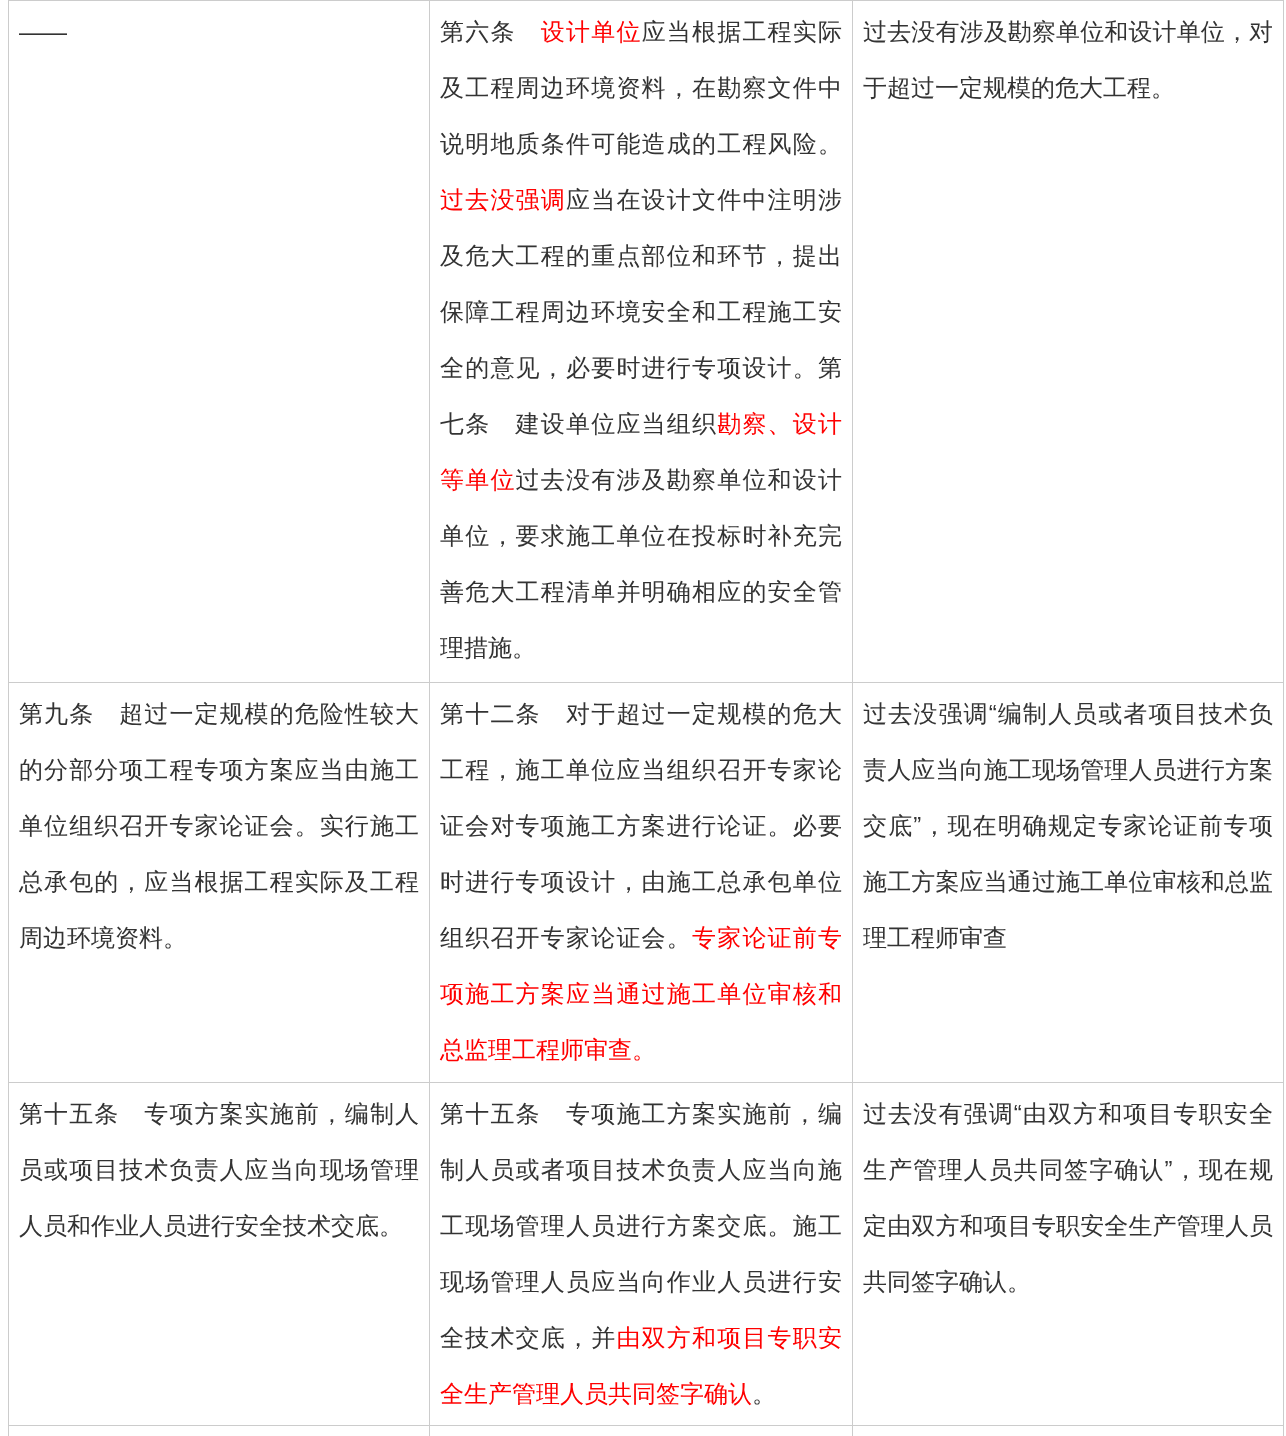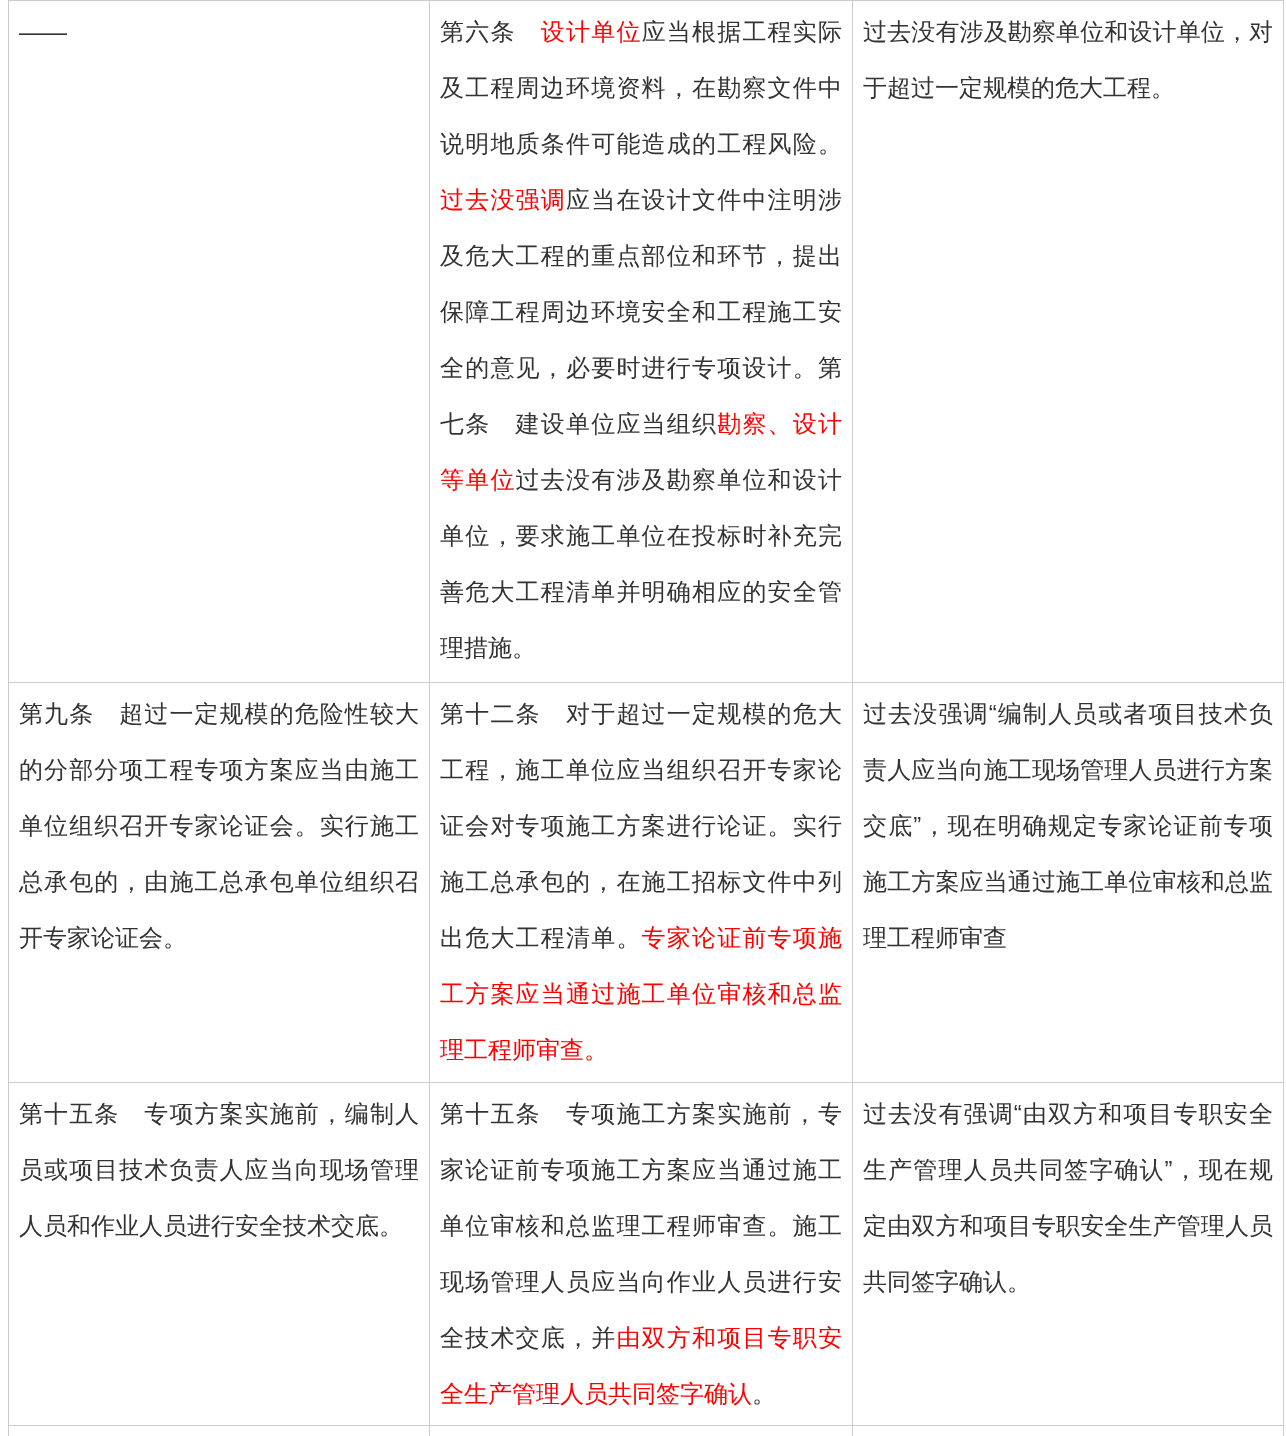"第九条" span { text: 由施工总承包单位组织召开专家论证会 -> 应当根据工程实际及工程周边环境资料 }
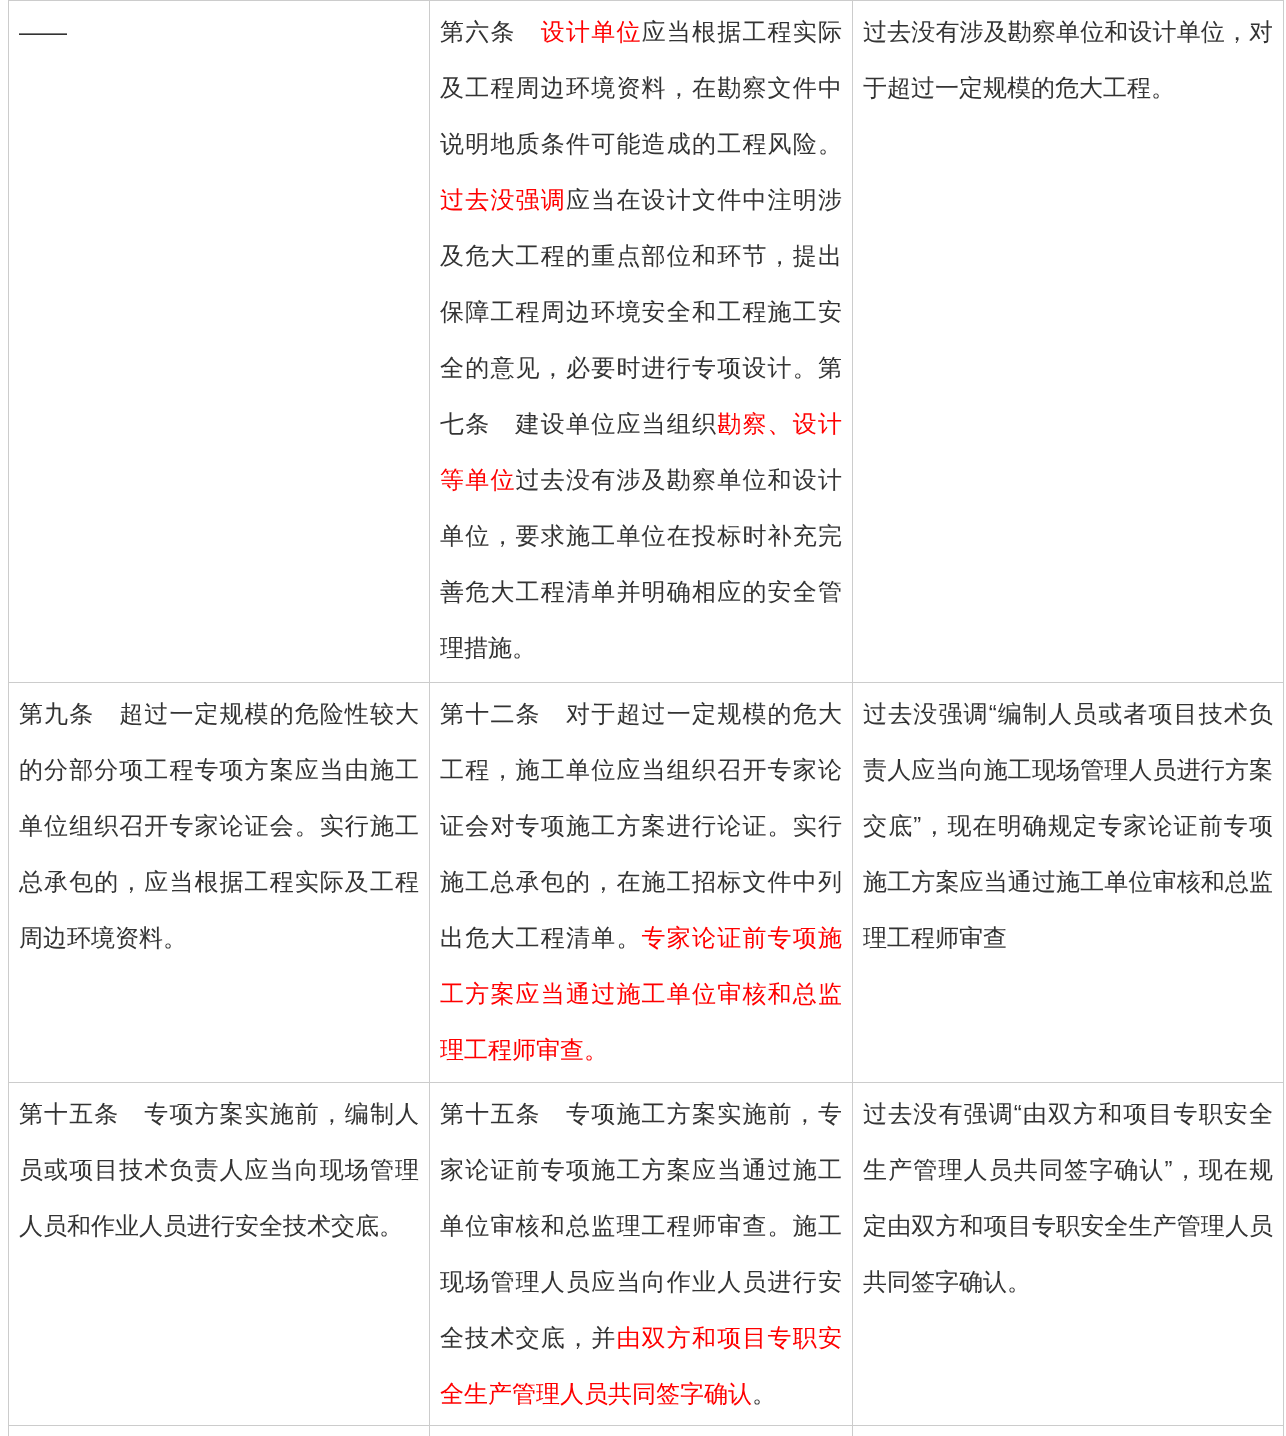"第十二条" span { text: 实行施工总承包的，在施工招标文件中列出危大工程清单 -> 必要时进行专项设计，由施工总承包单位组织召开专家论证会 }
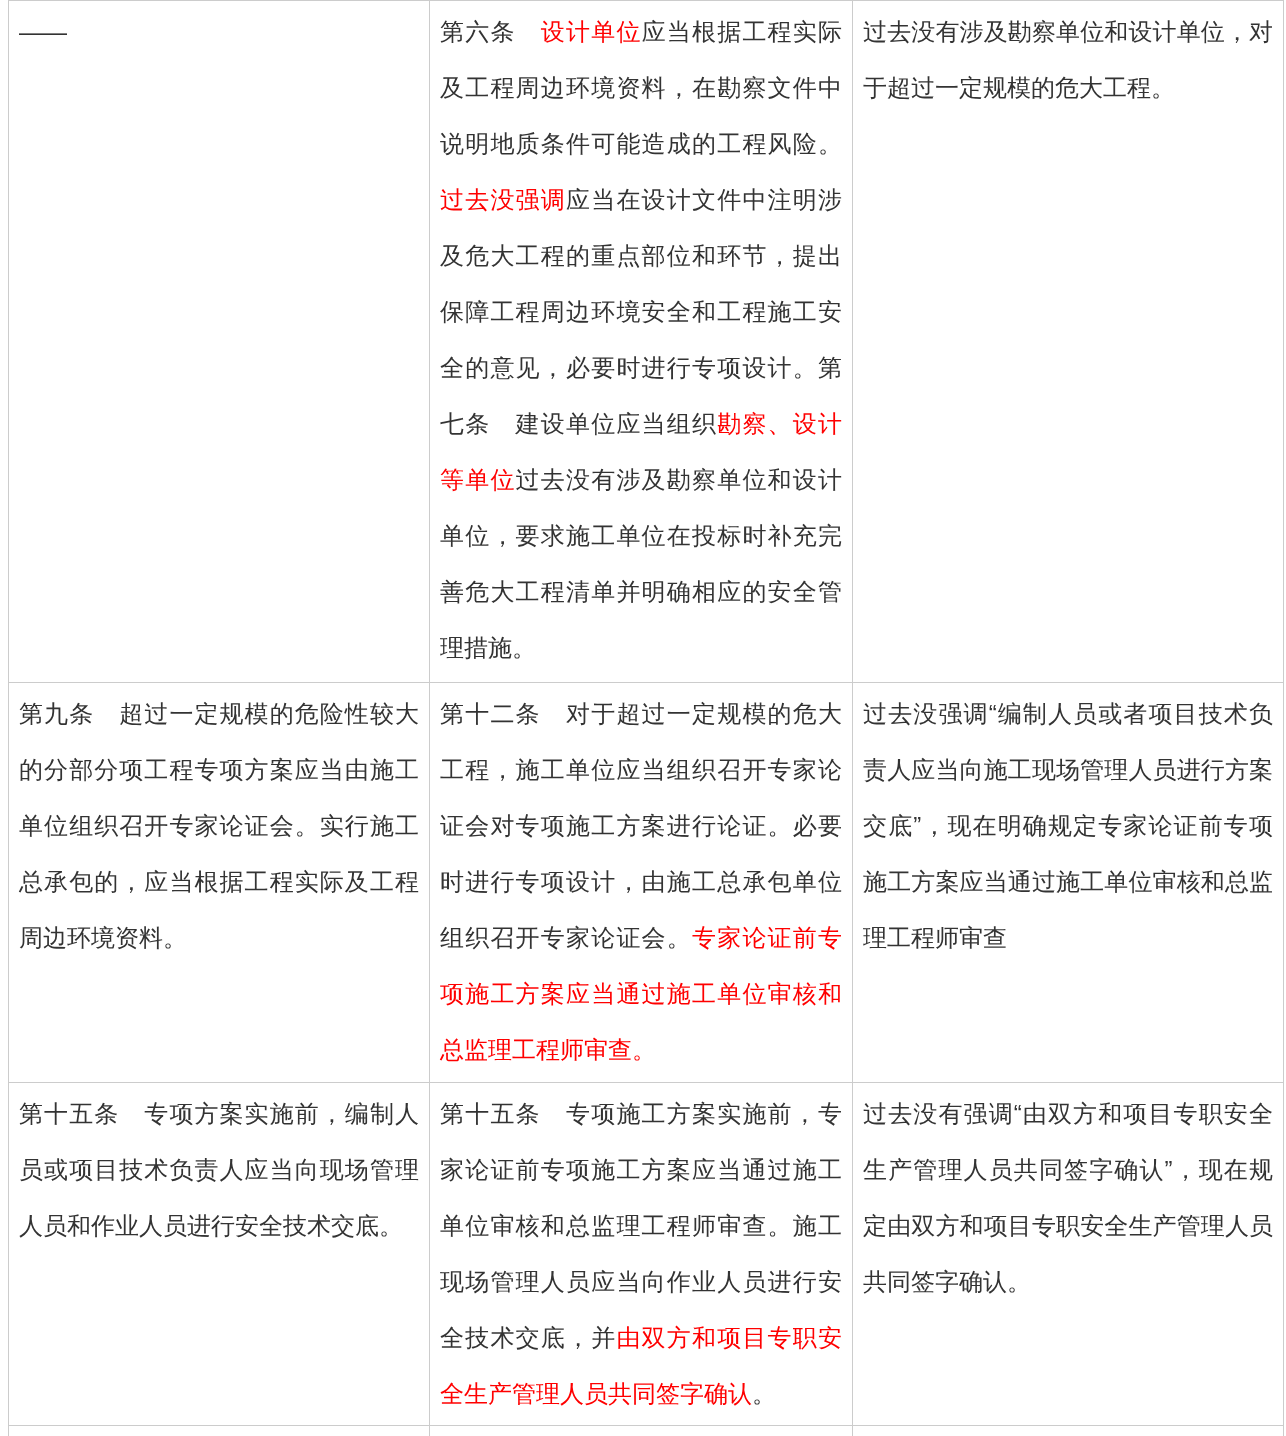"第十五条" span { text: 专家论证前专项施工方案应当通过施工单位审核和总监理工程师审查 -> 编制人员或者项目技术负责人应当向施工现场管理人员进行方案交底 }
